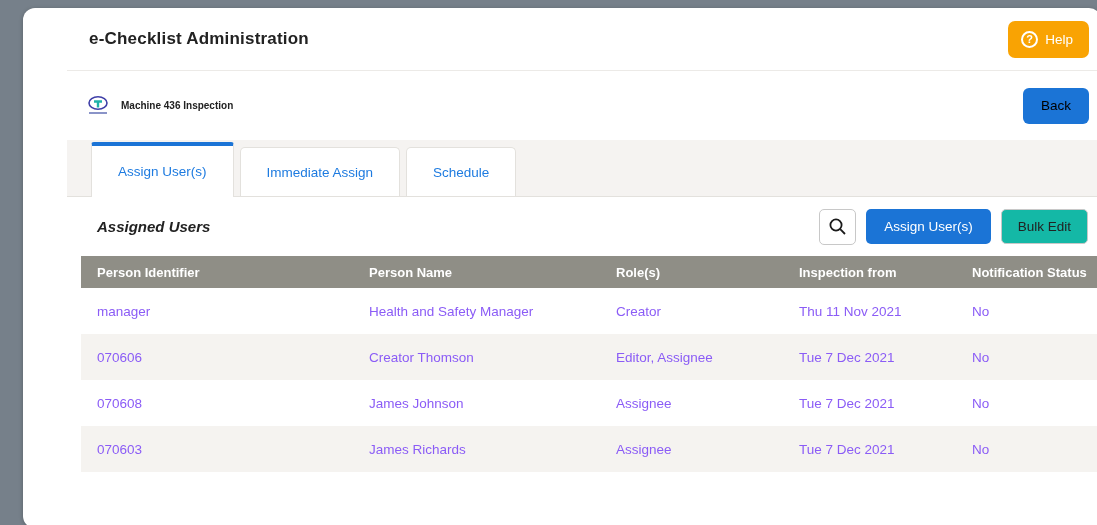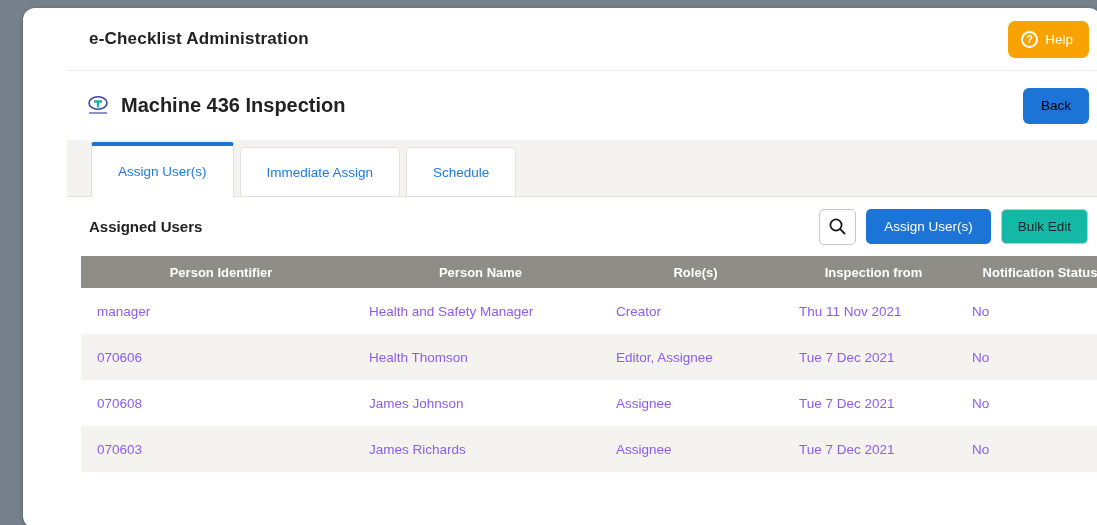"Machine 436 Inspection" .subhdr-title { font-size: 20px -> 10px }
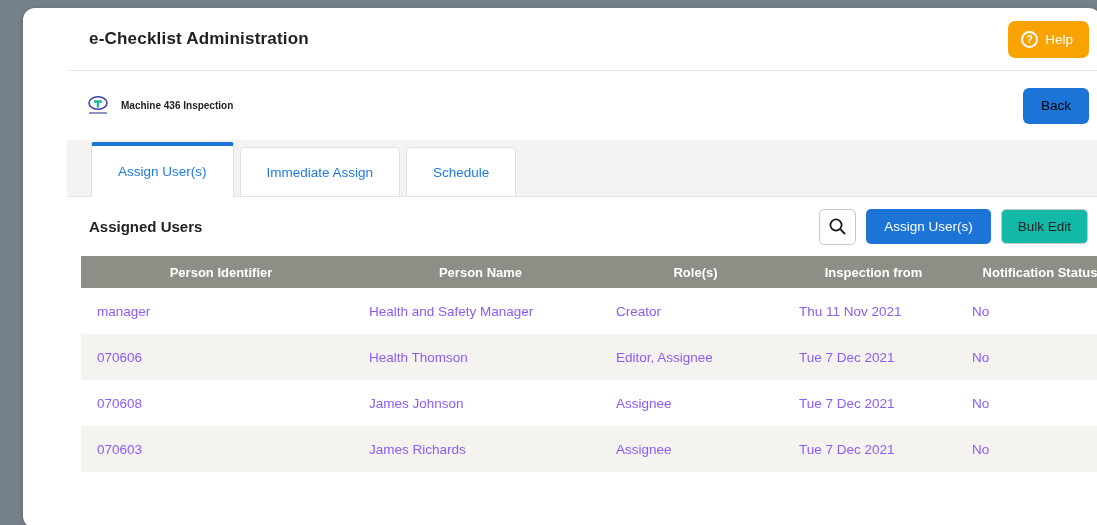"Assigned Users" .section-title { font-style: none -> italic; margin-left: 8px -> 16px }
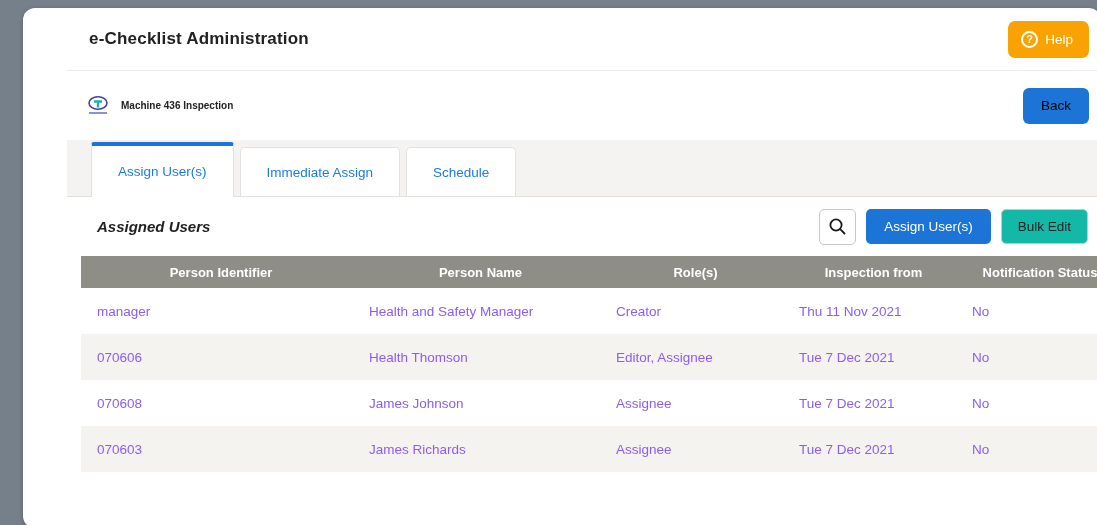"Person Identifier" thead th { text-align: center -> left }
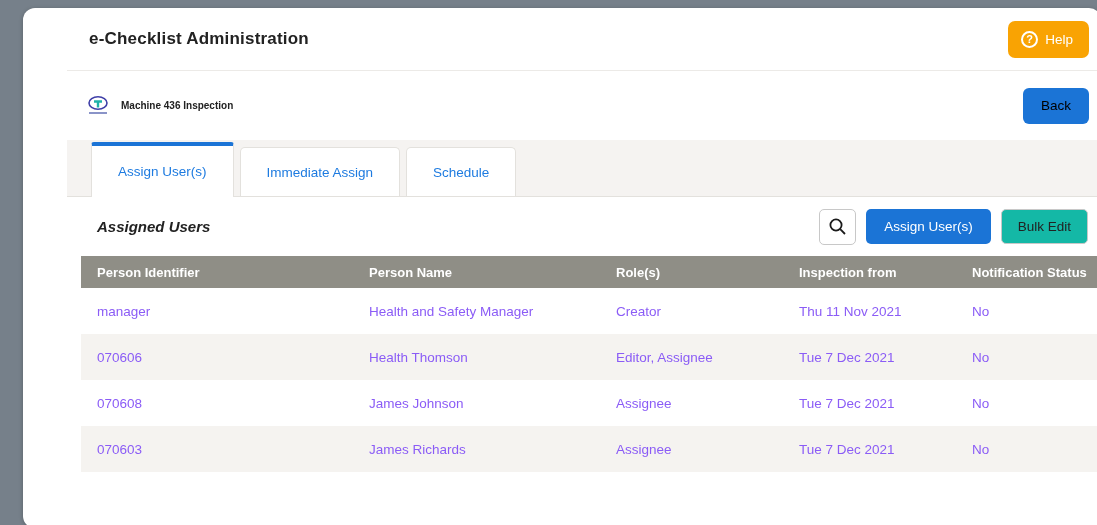"Health Thomson" td { text: Health -> Creator }
